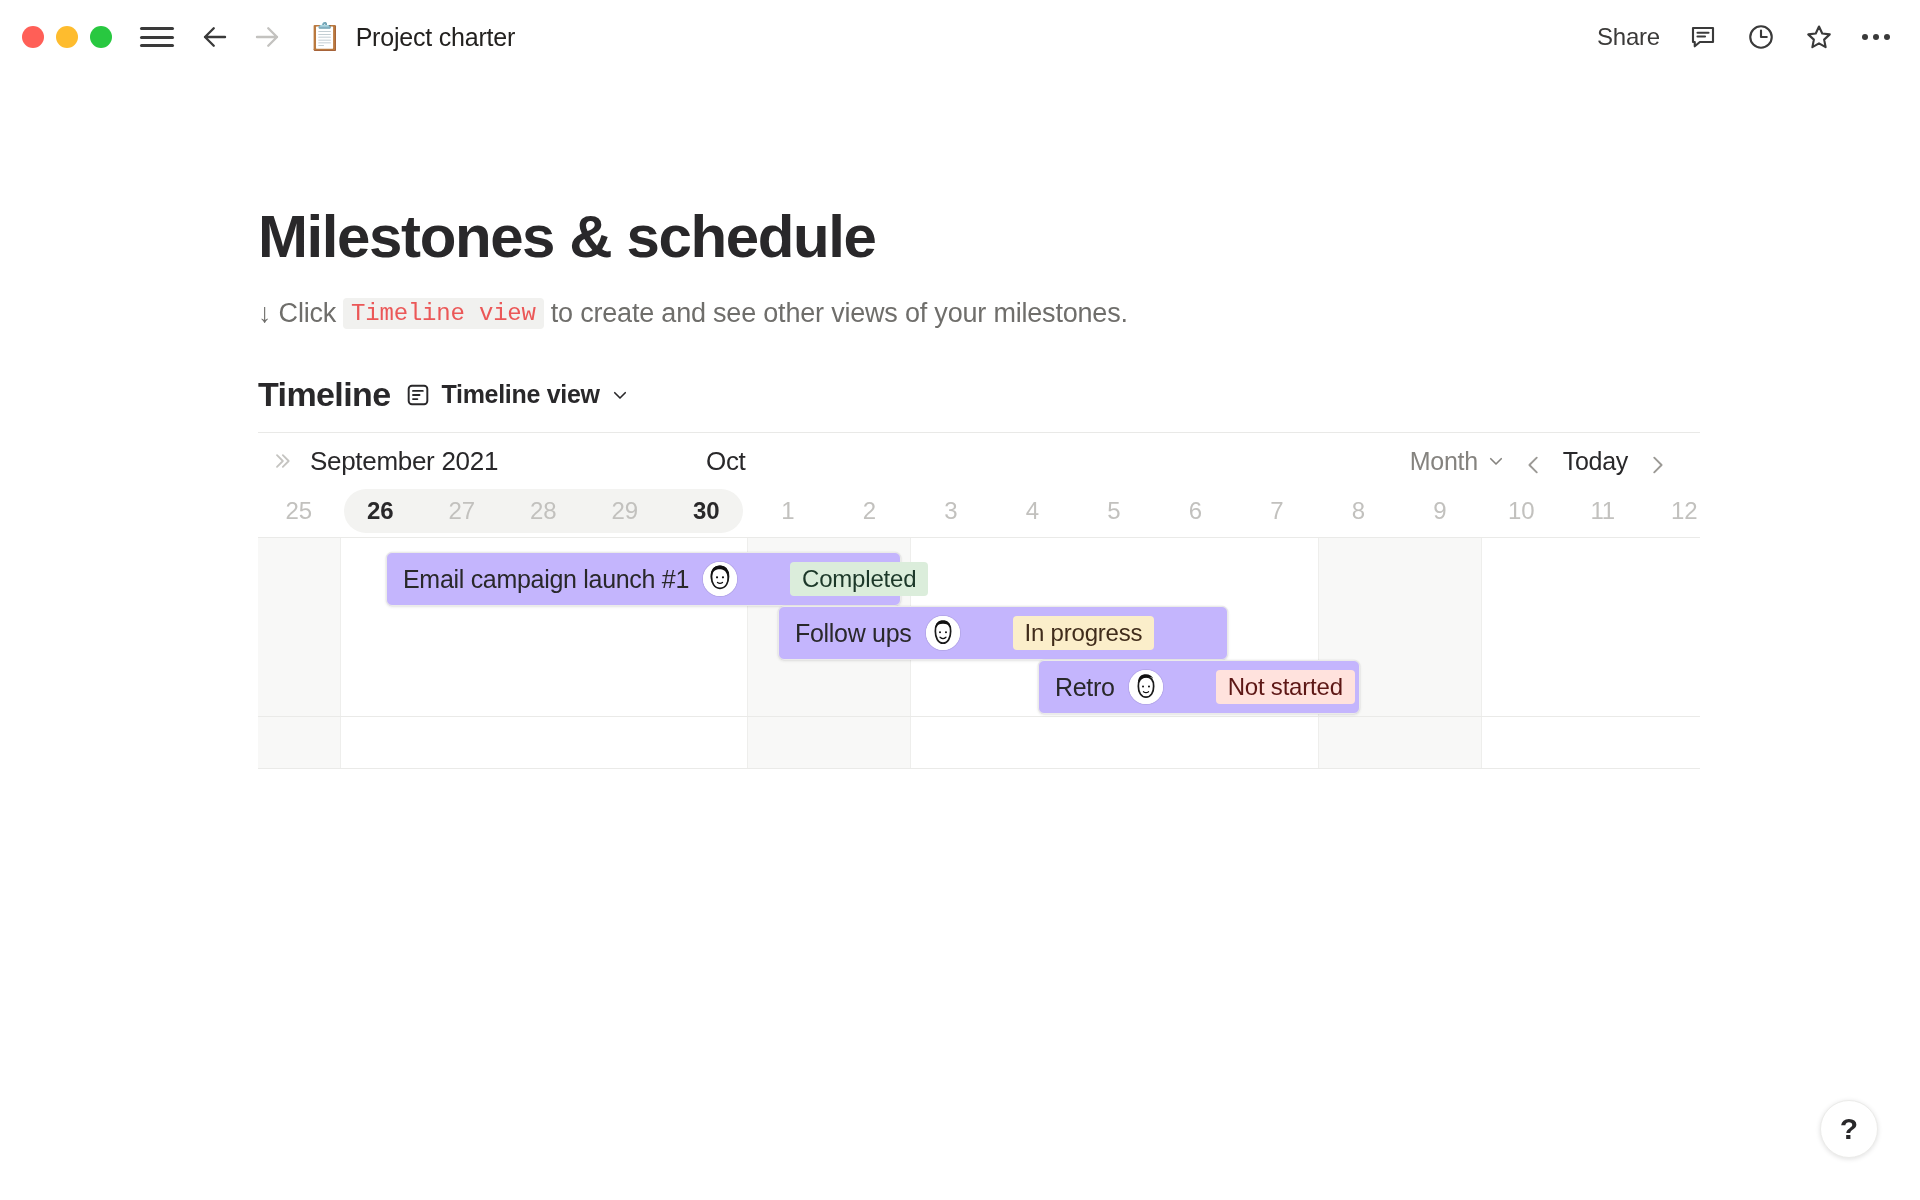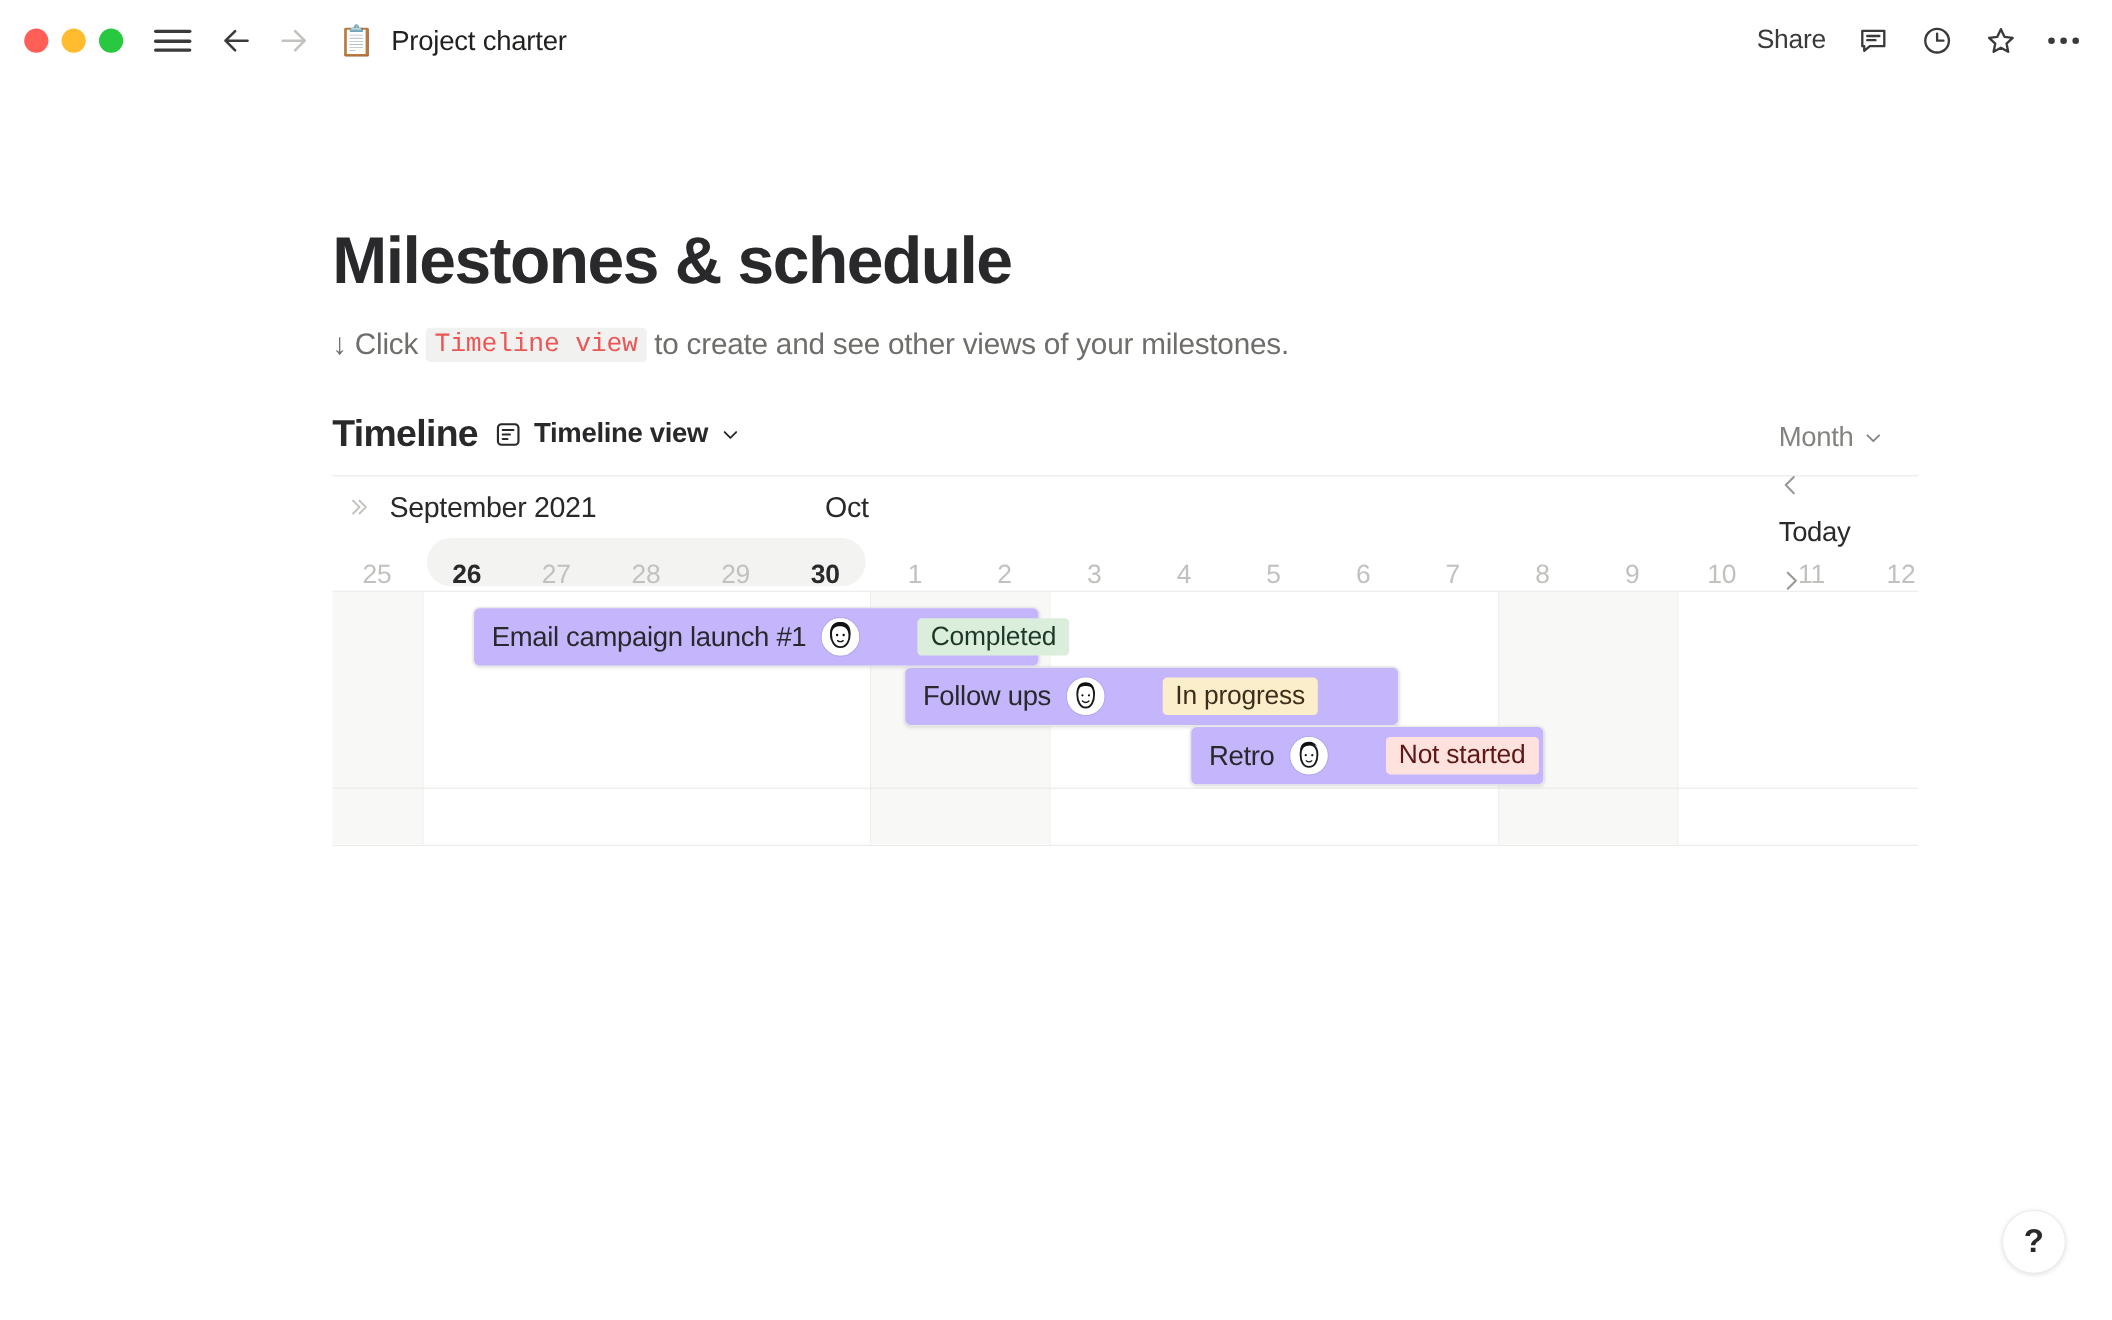"Milestones & schedule" .page { padding-left: 44px -> none }
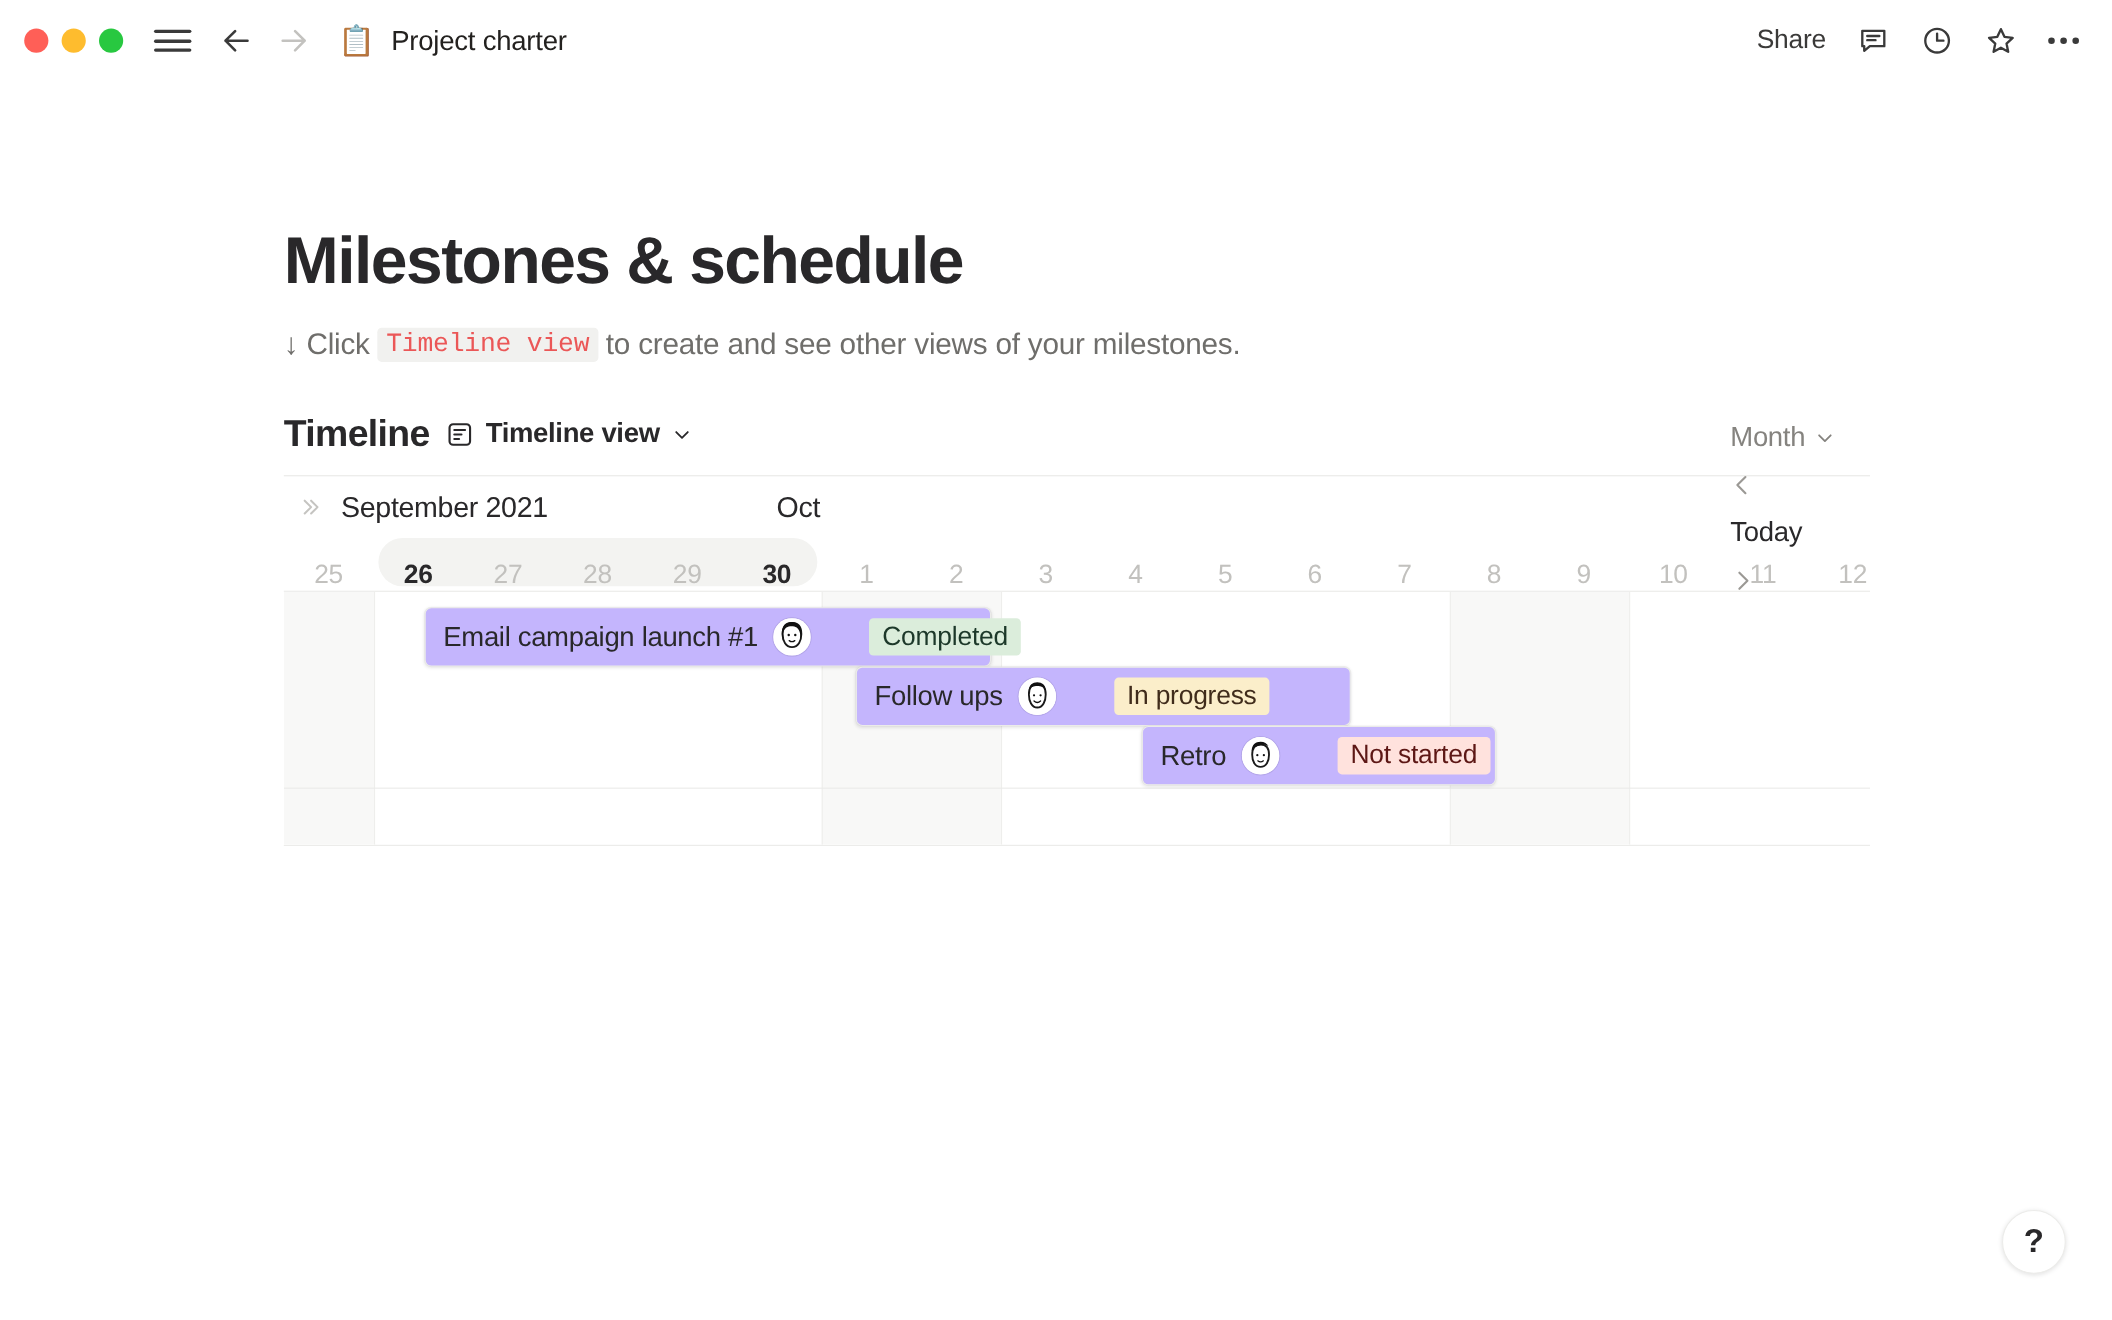"Month" .cal-right { align-items: flex-start -> flex-end; flex-direction: column -> none }
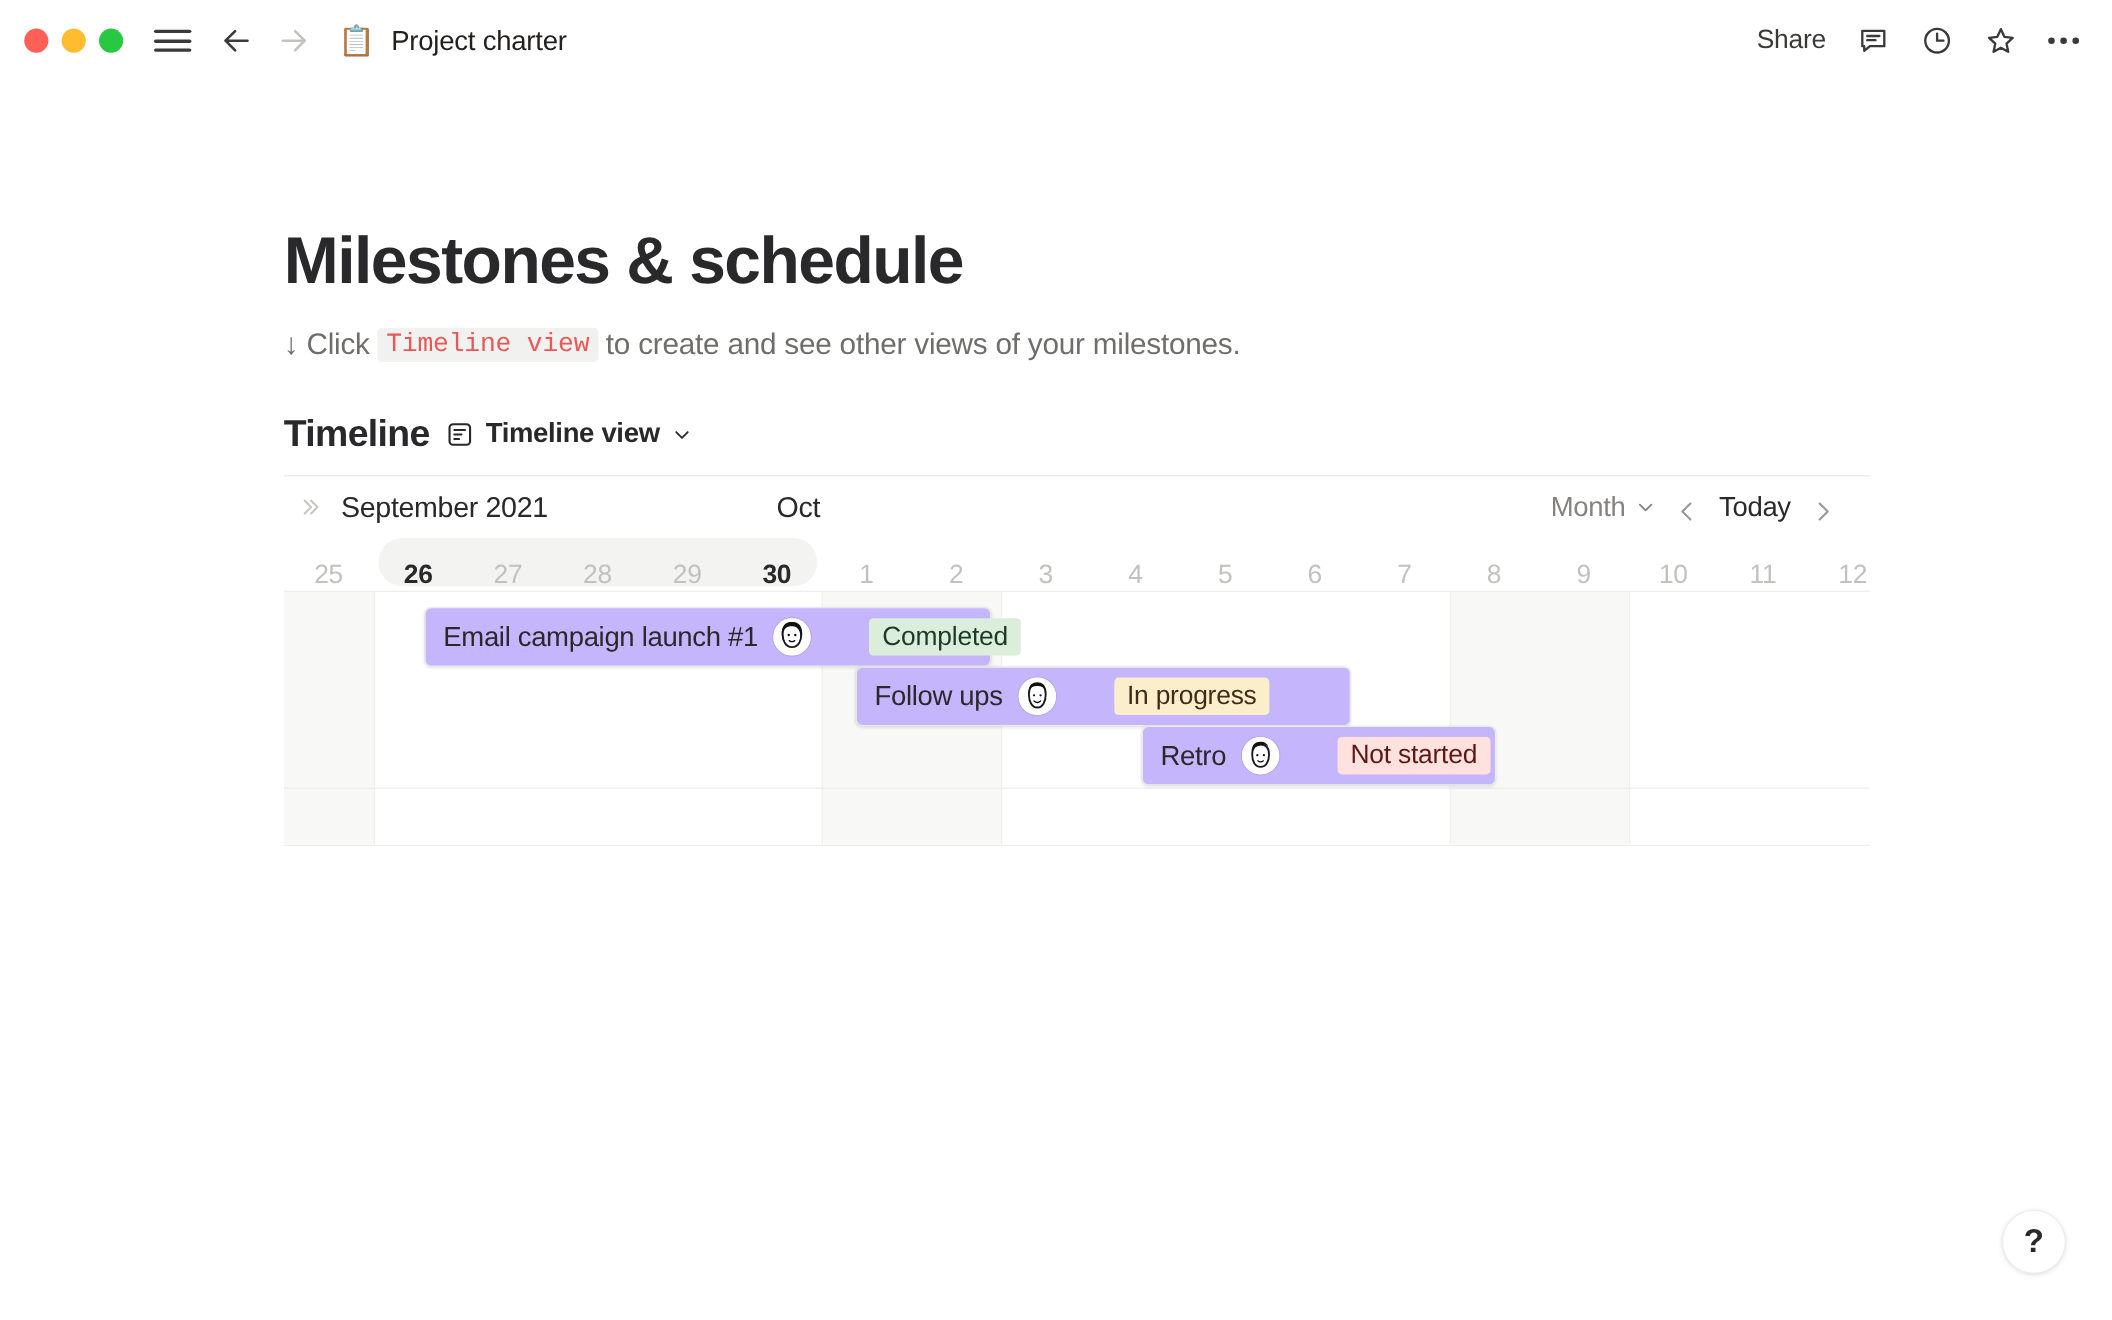"25" .day-cell { top: 12px -> 0 }
